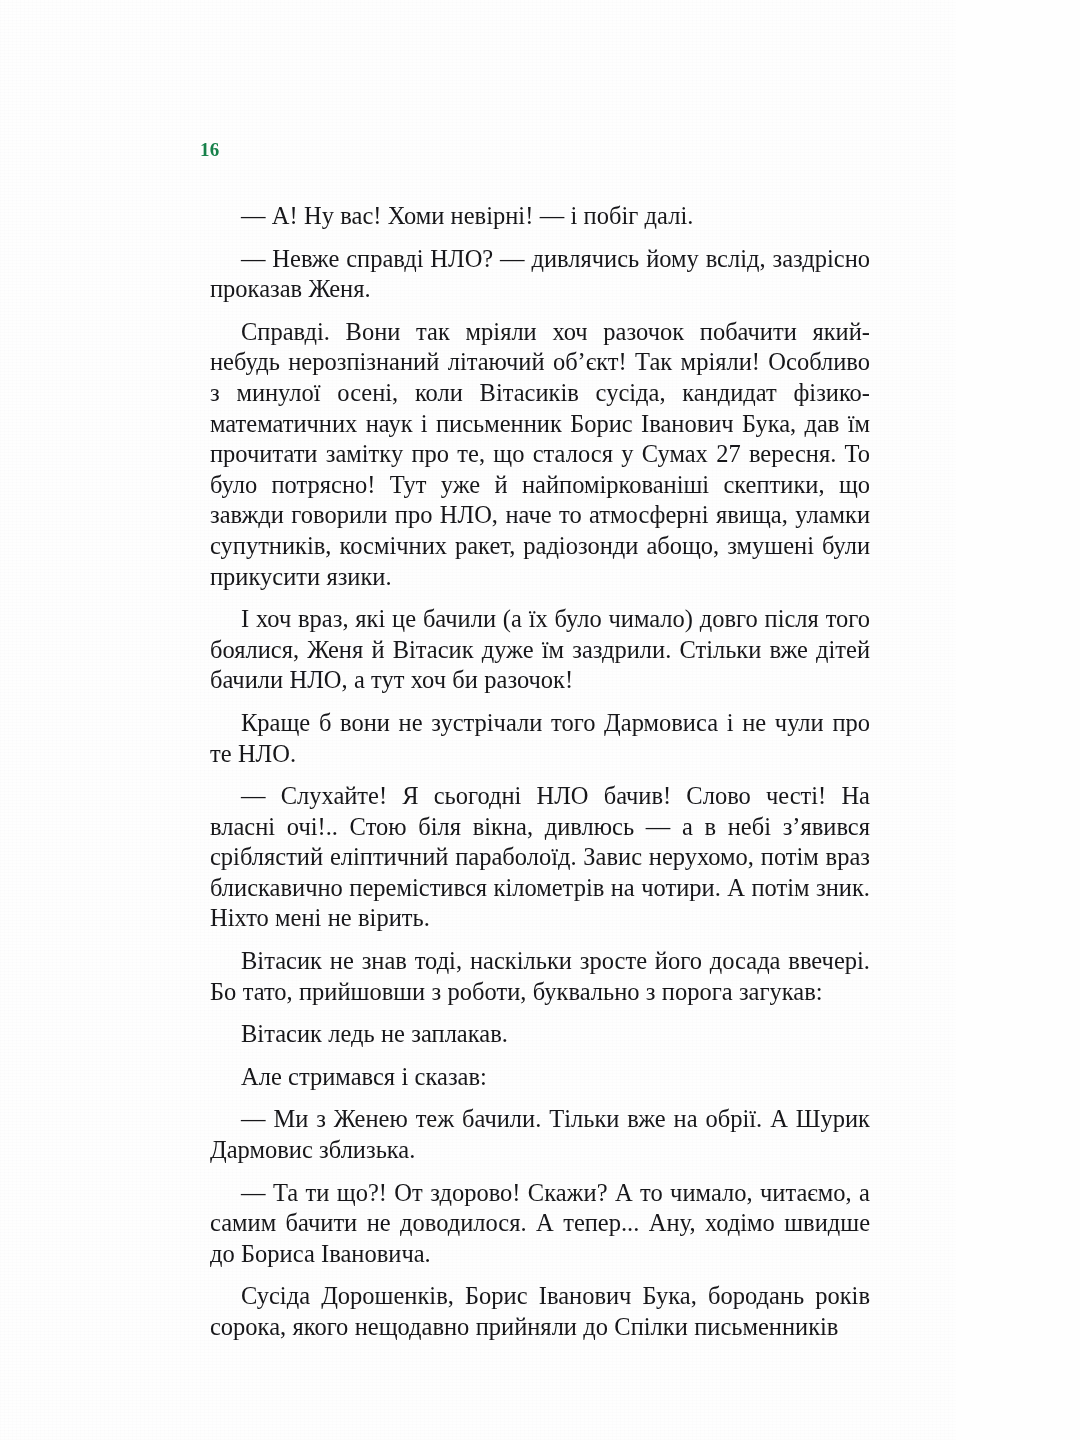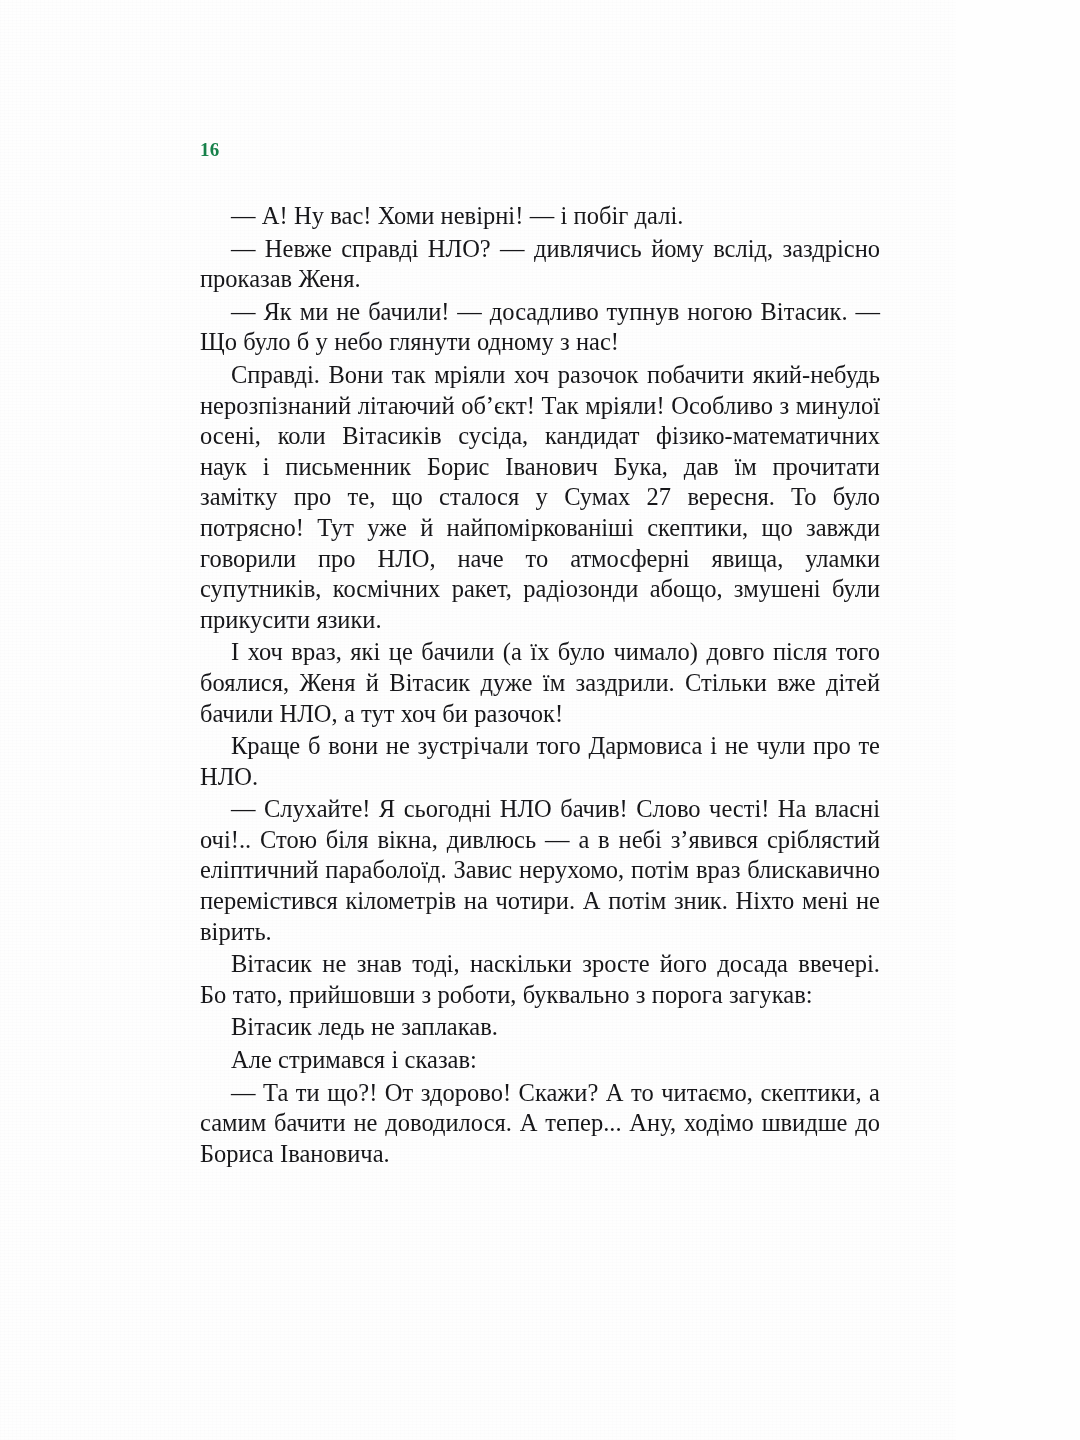"— А! Ну вас! Хоми" p.para { margin: 2px -> 12px }
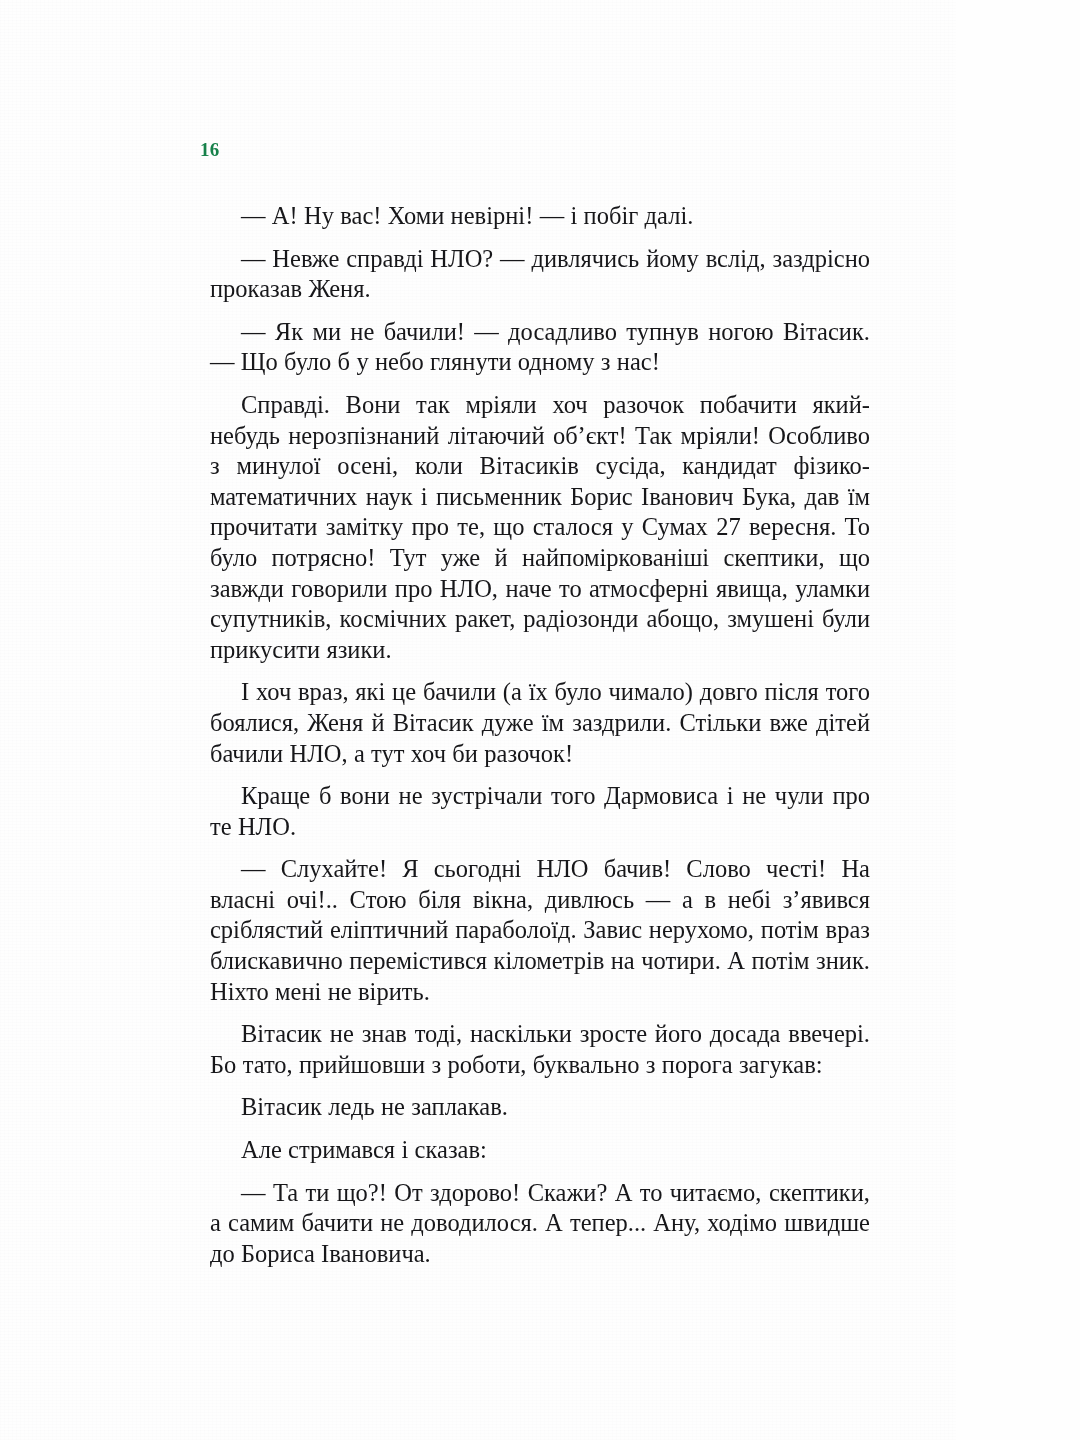"— Як ми не бачили!" p.para { html: <p>— Як ми не бачили! — досадливо тупнув ногою Вітасик. — Що було б у небо глянути одному з нас!</p> -> none }
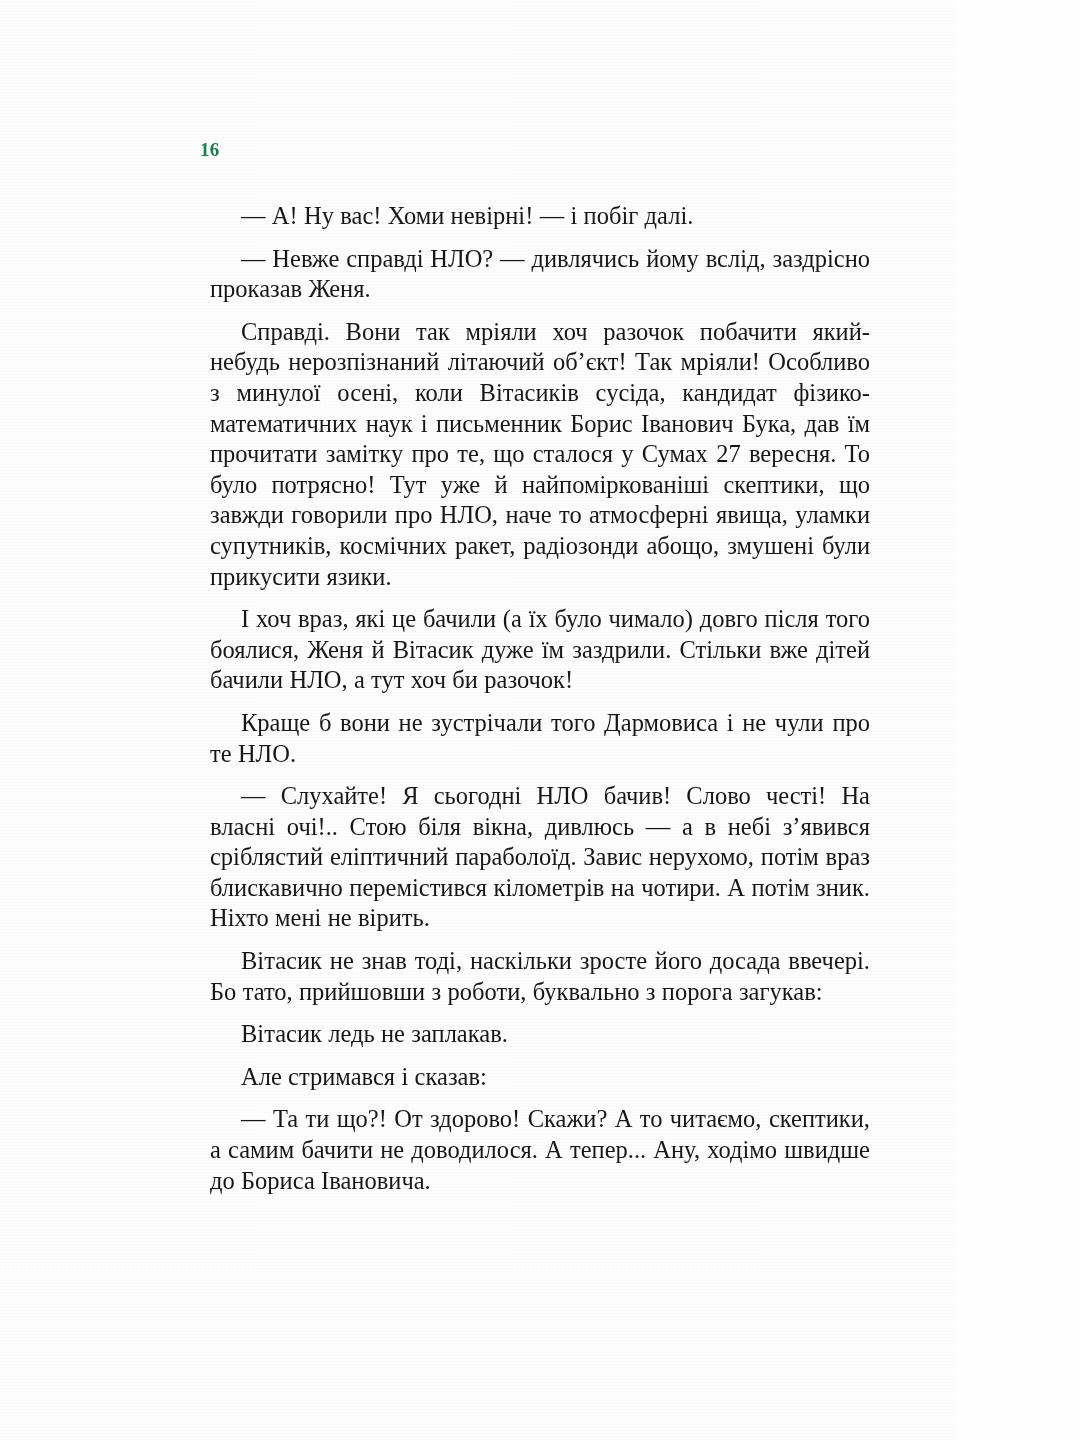"— Ми з Женею теж" p.para { html: none -> <p>— Ми з Женею теж бачили. Тільки вже на обрії. А Шурик Дармовис зблизька.</p> }
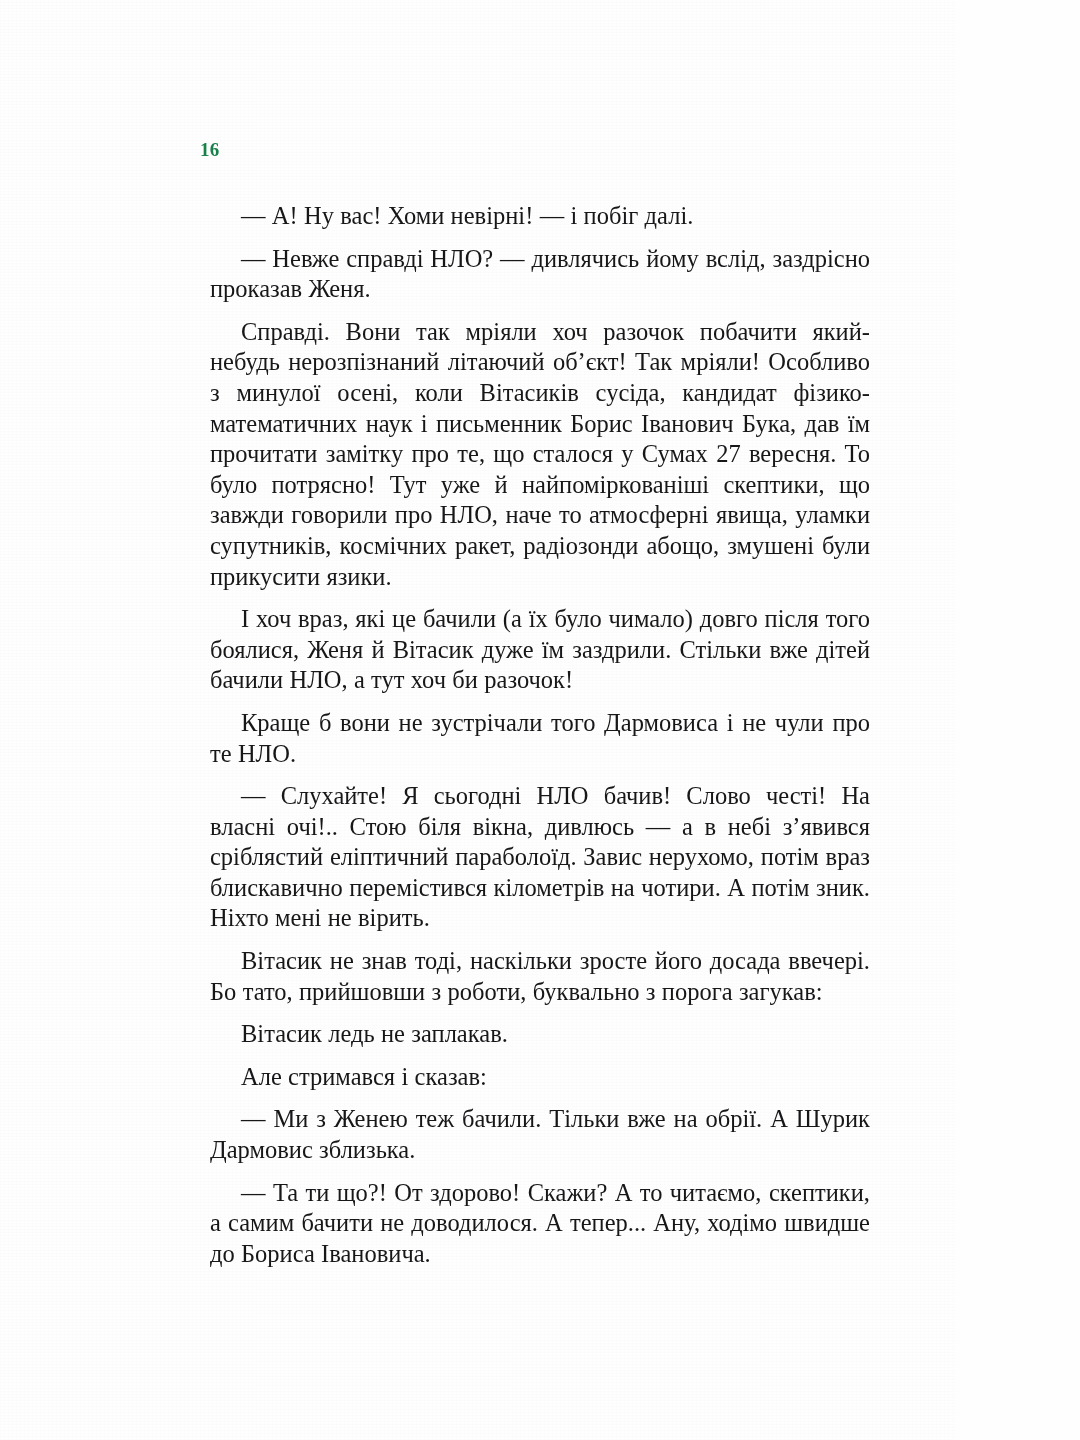"— Та ти що?! От" p.para { text: читаємо, скептики -> чимало, читаємо }
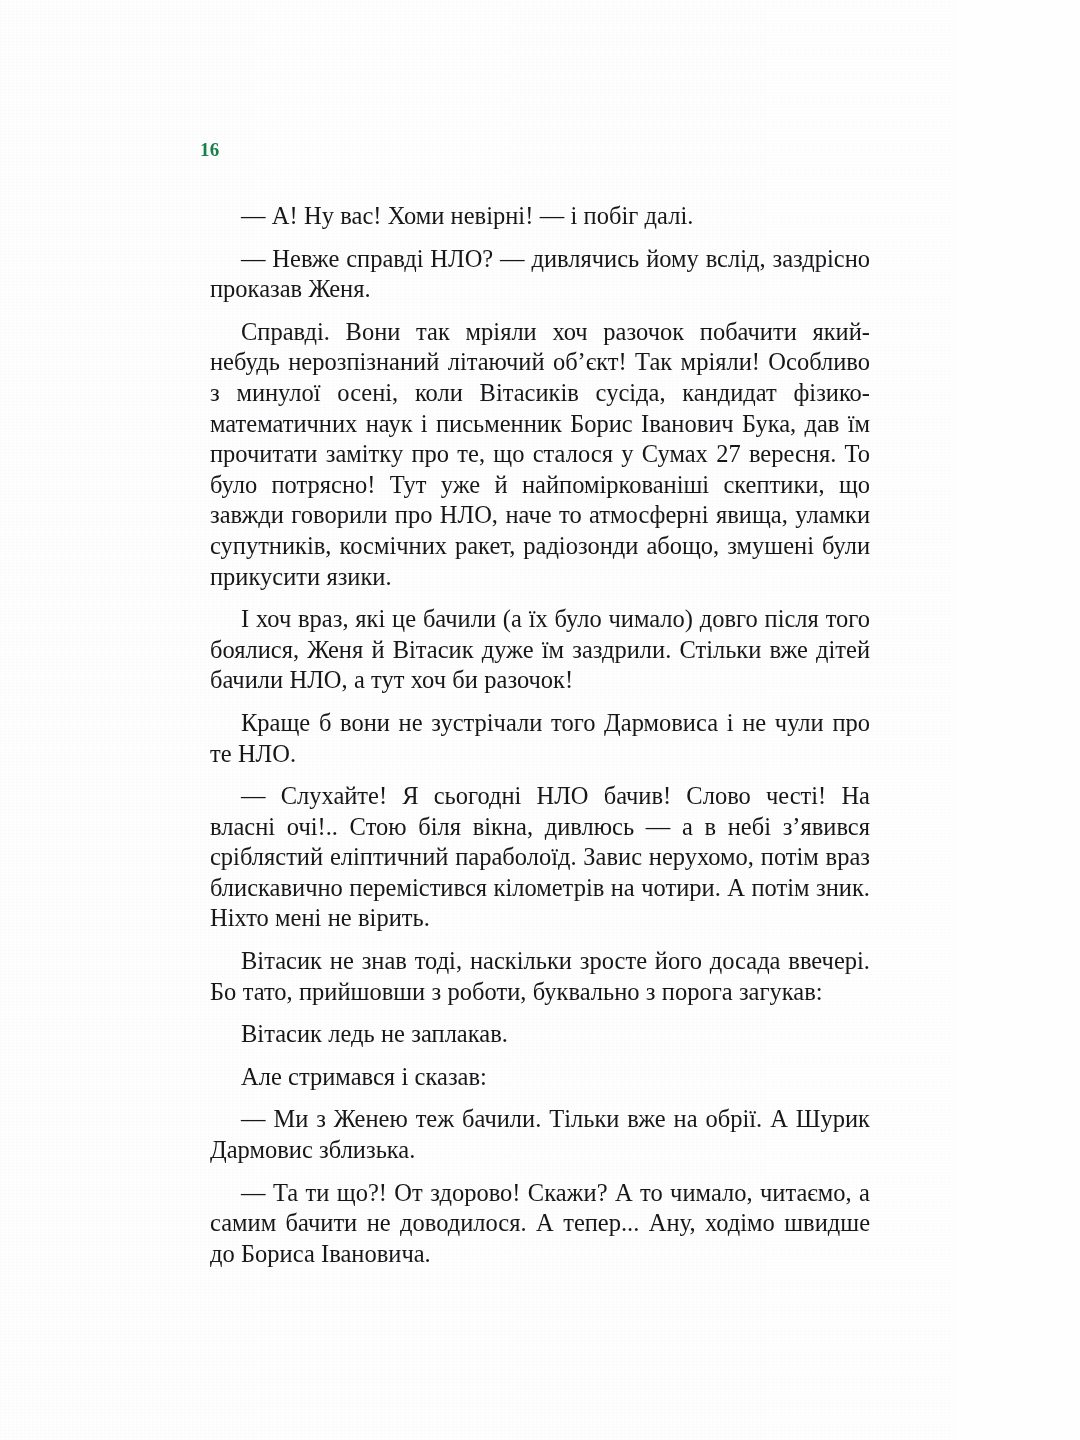"Сусіда Дорошенків, Борис Іванович Бука," p.para { html: none -> <p>Сусіда Дорошенків, Борис Іванович Бука, бородань років сорока, якого нещодавно прийняли до Спілки письменників</p> }
